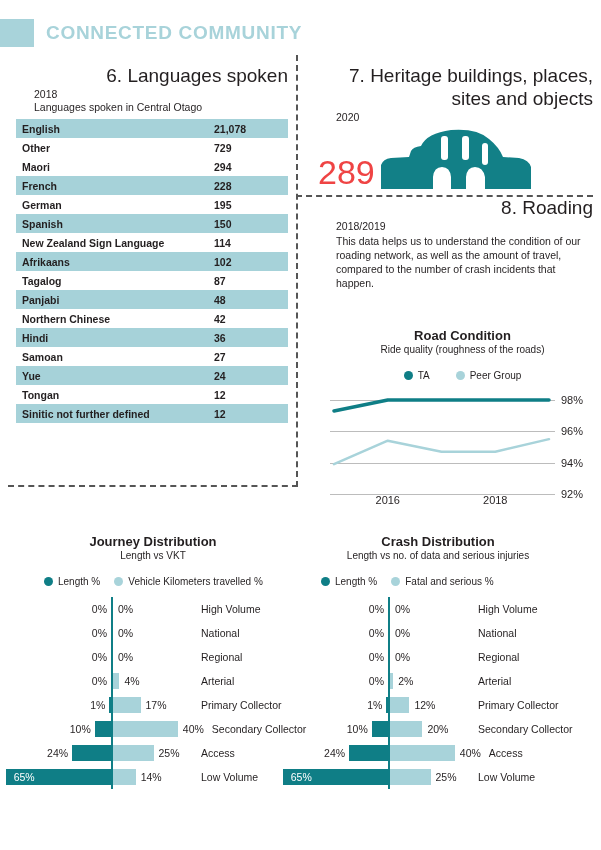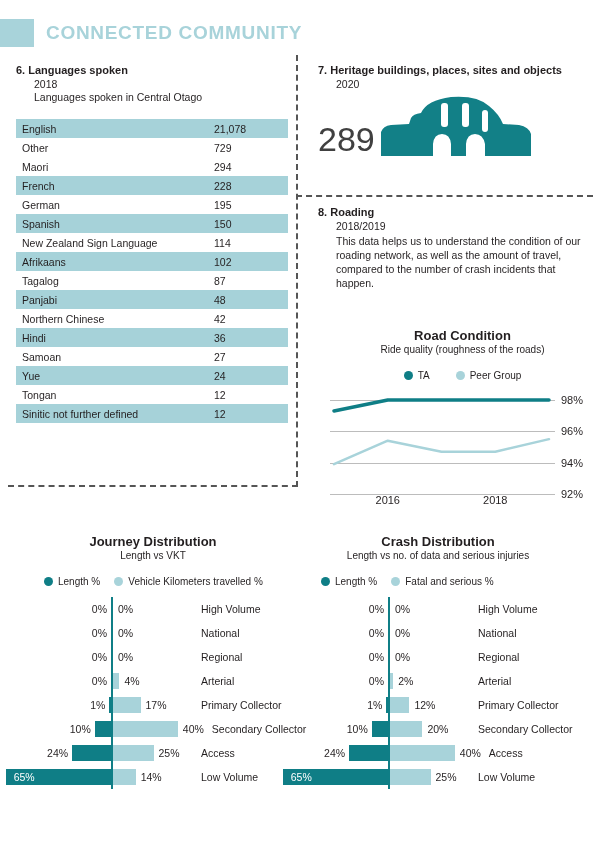"6. Languages spoken" .sec-num { font-size: 11px -> 19px; font-weight: bold -> normal; text-align: none -> right }
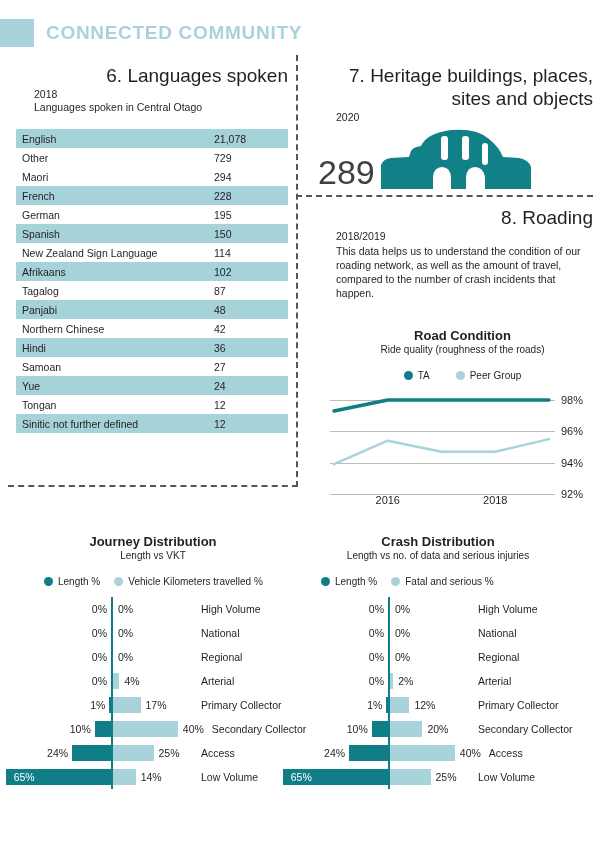"English" #lang-table { font-weight: none -> bold; margin-top: 16px -> 6px }
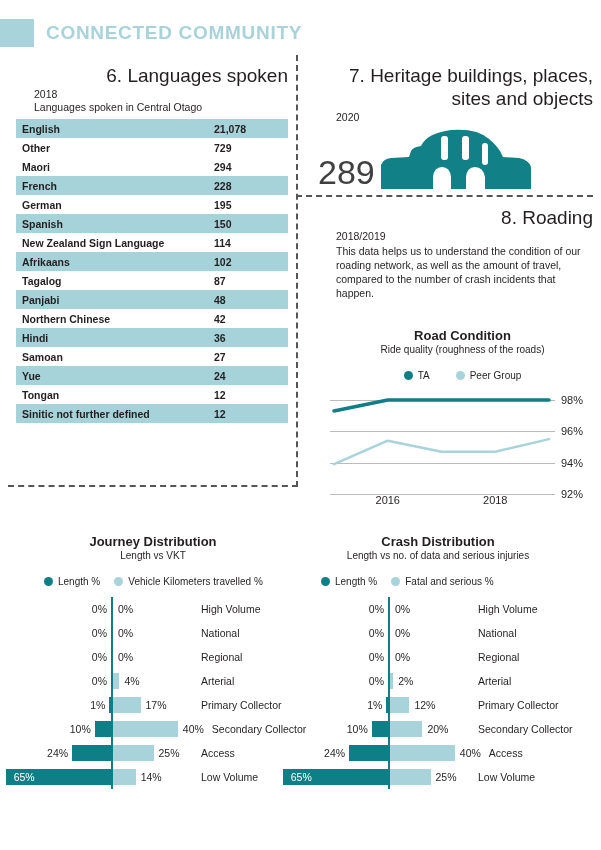"289" #heritage-num { color: #404040 -> #ef4444 }
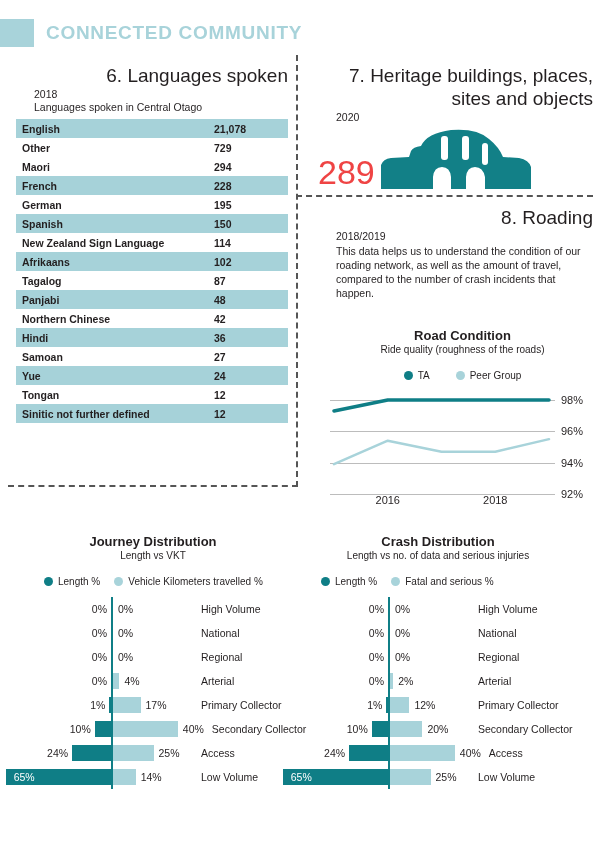"8. Roading" #panel8 { top: 206px -> 196px }
